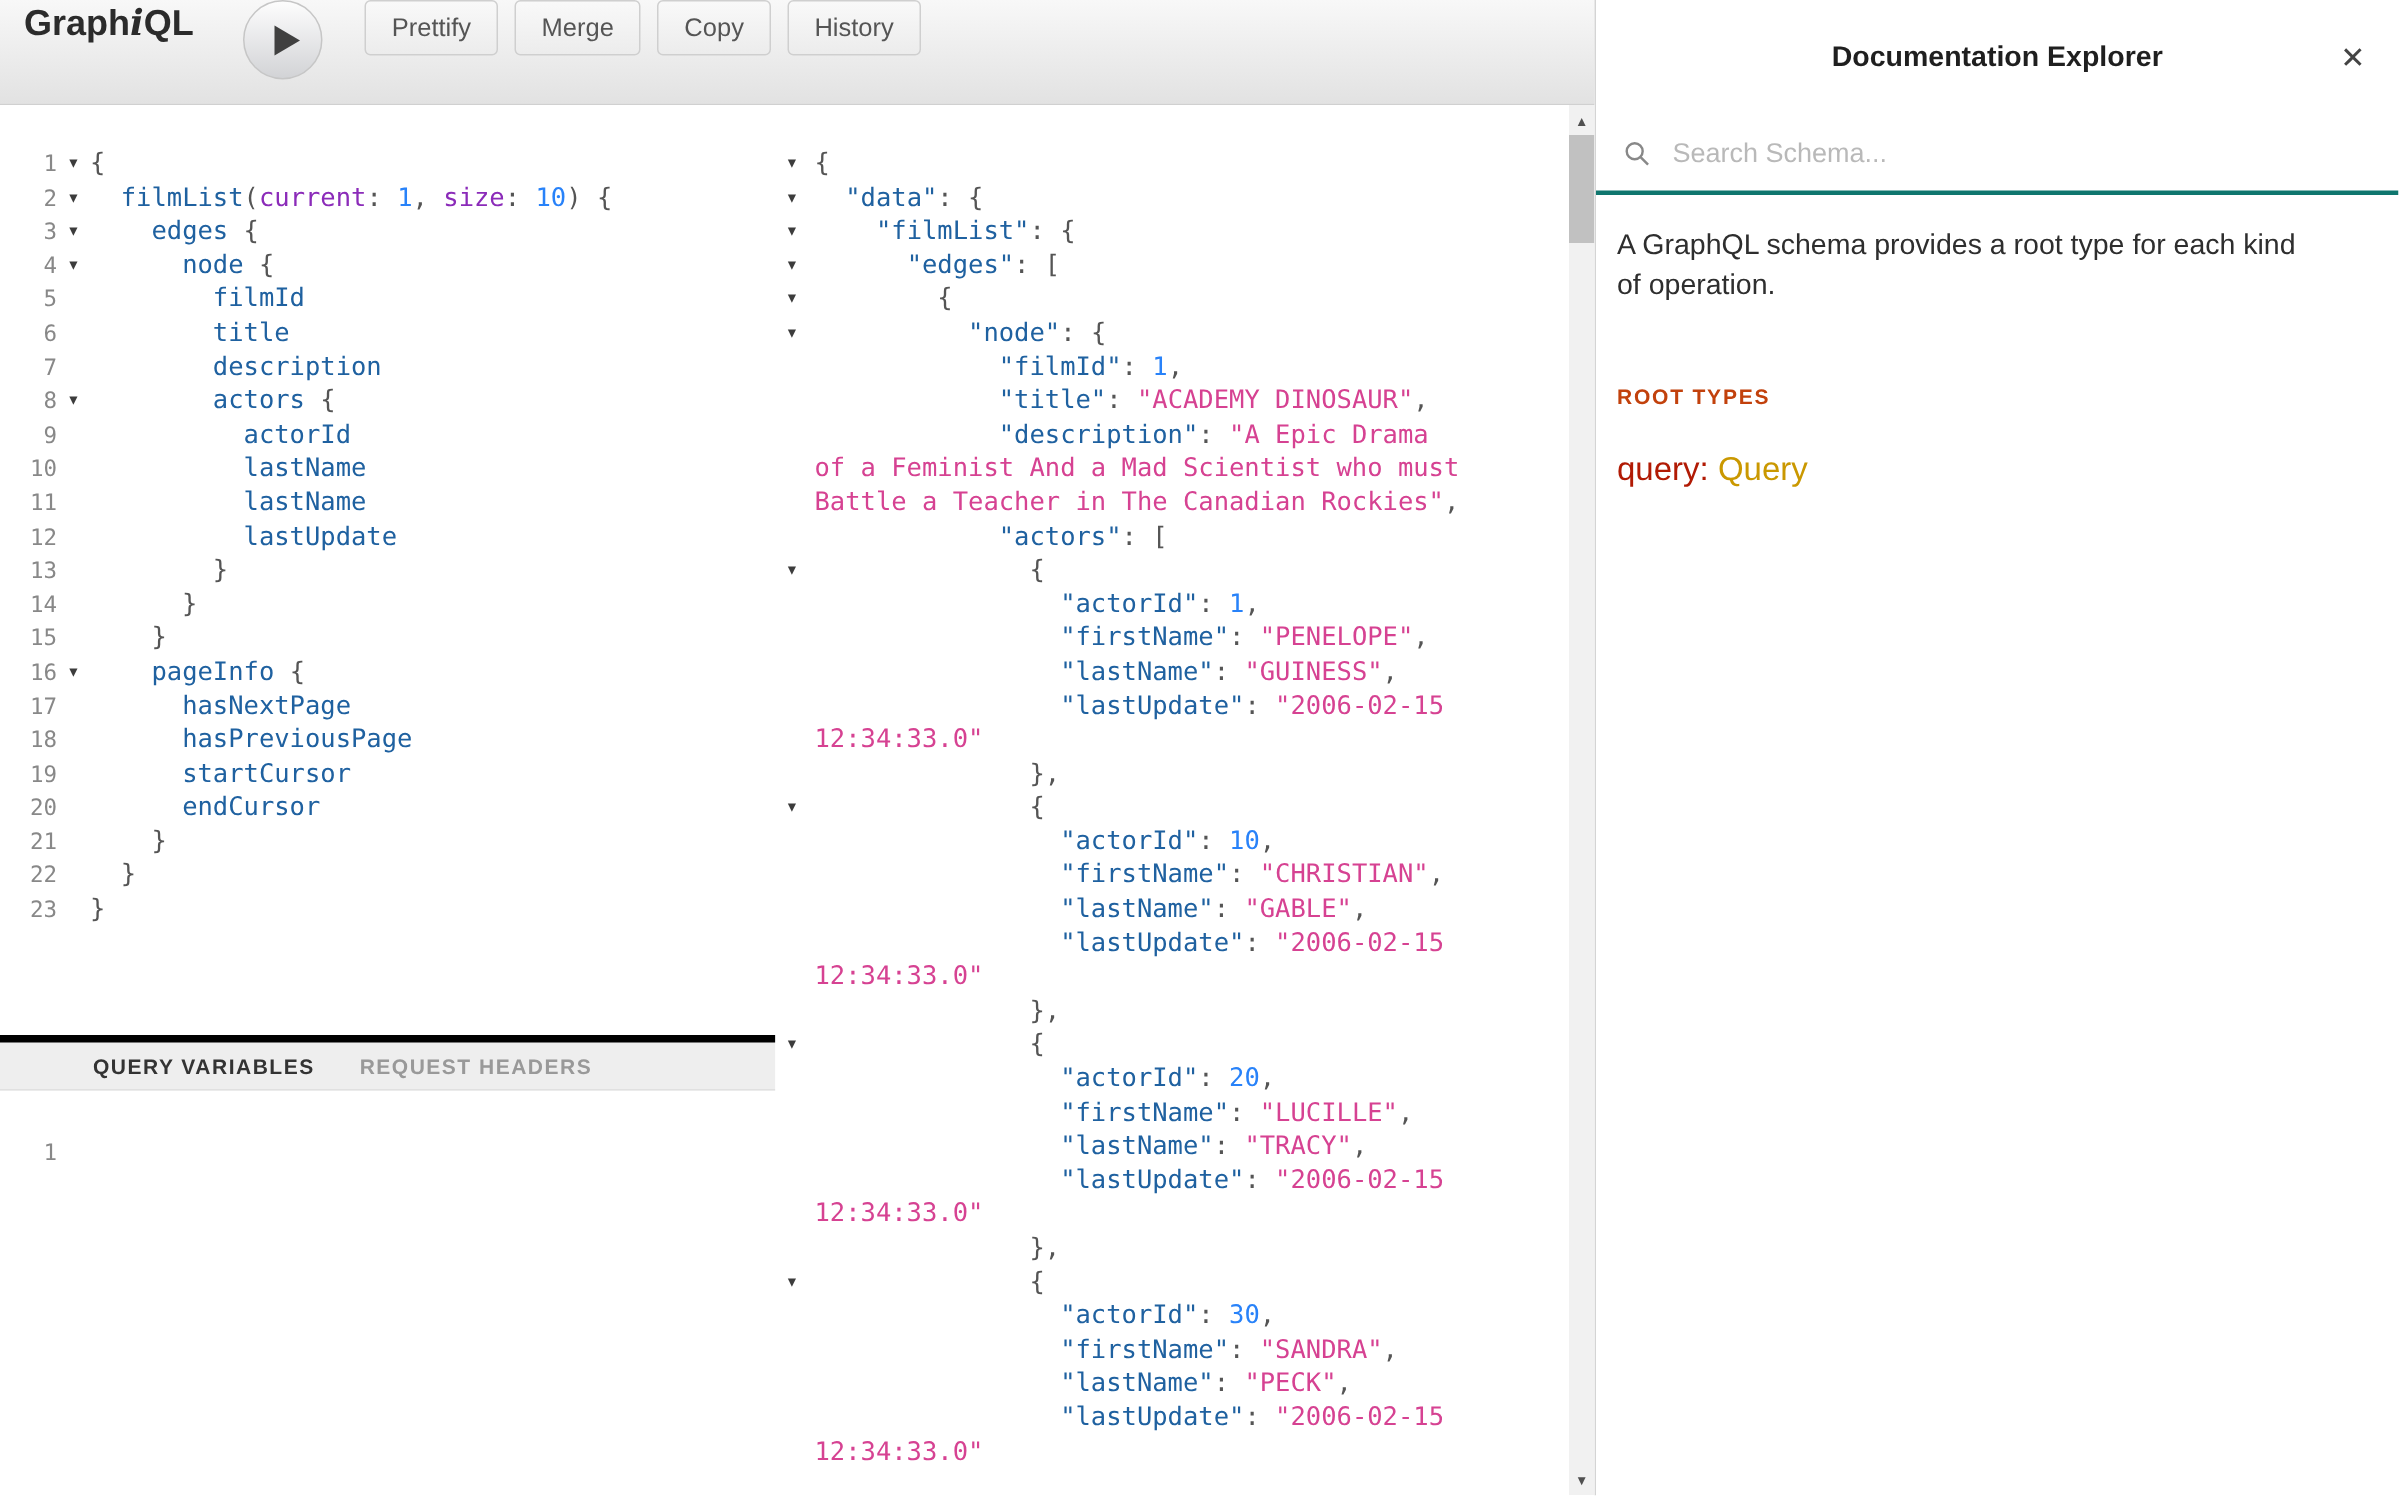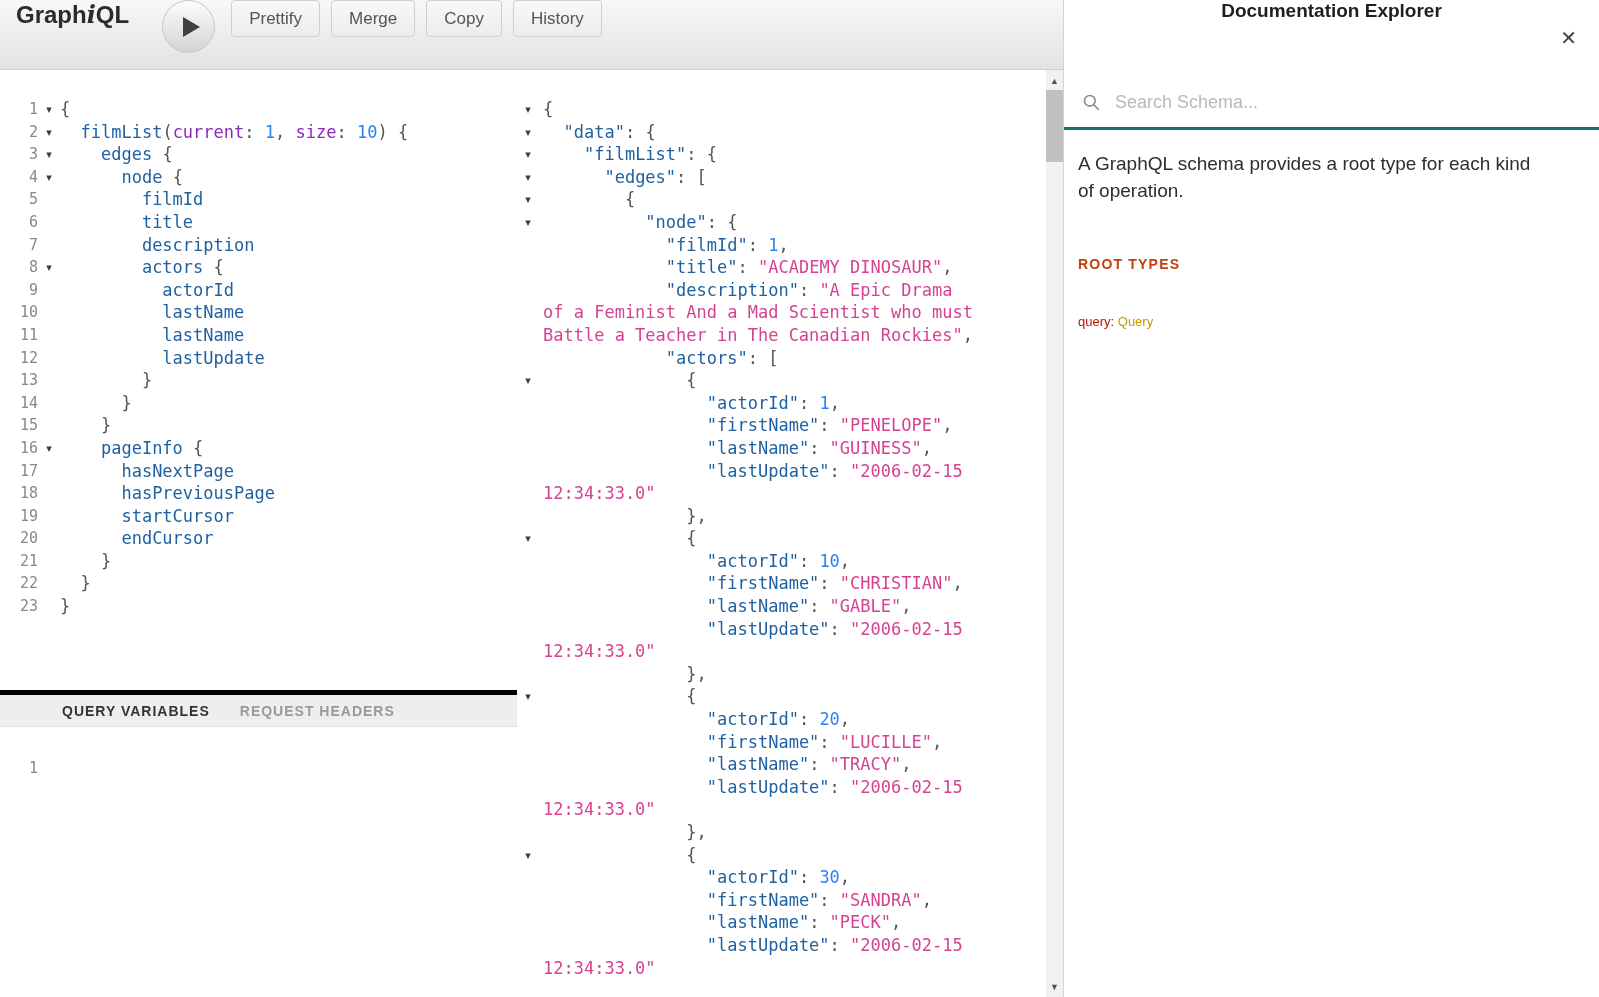"Prettify" .tb.first { margin-left: 16px -> 28px }
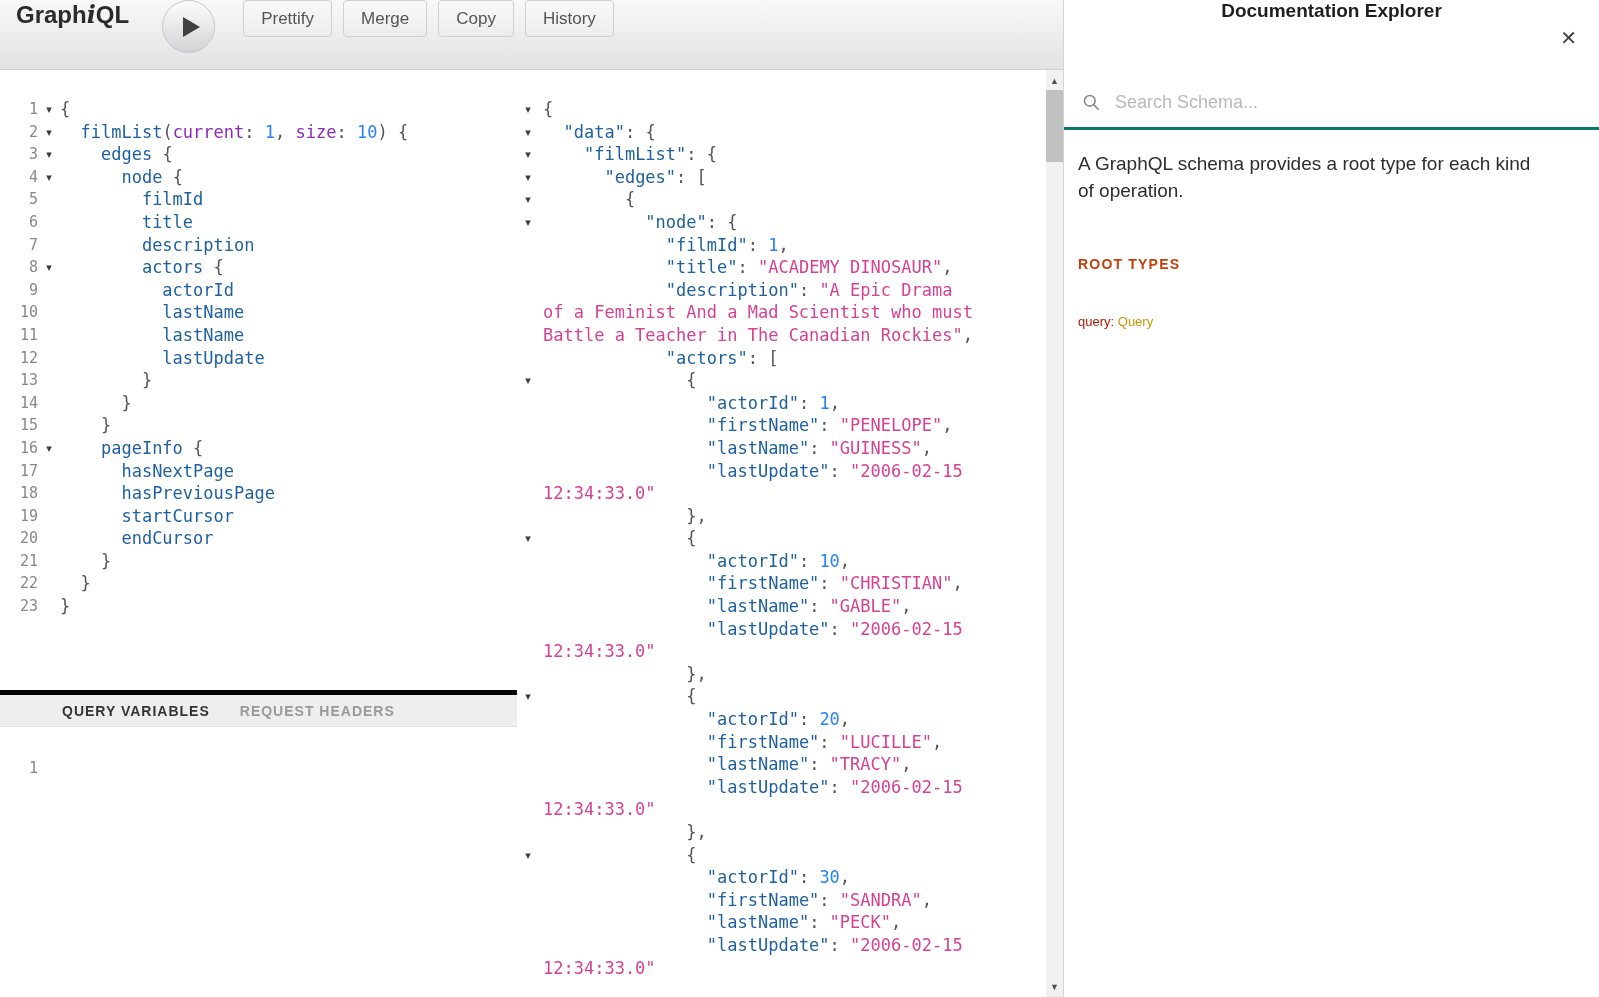"Documentation Explorer" .docs-header { align-items: flex-start -> center }
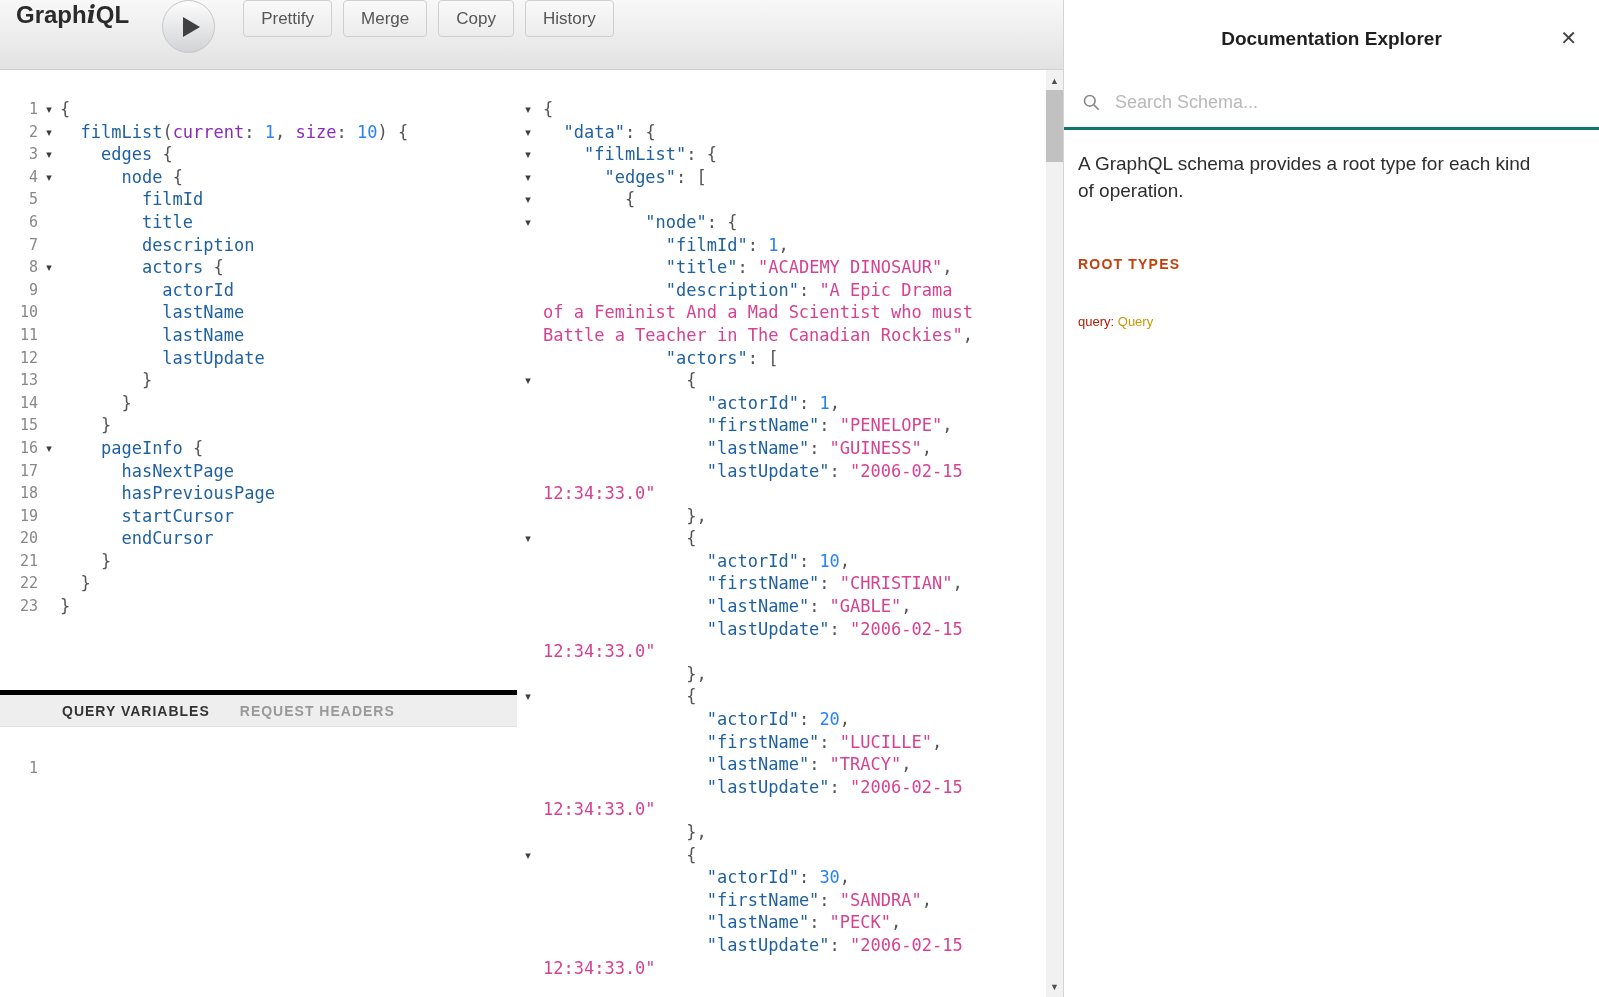"query: Query" .docs-root { font-size: 13px -> 22px; margin-top: 42px -> 28px }
